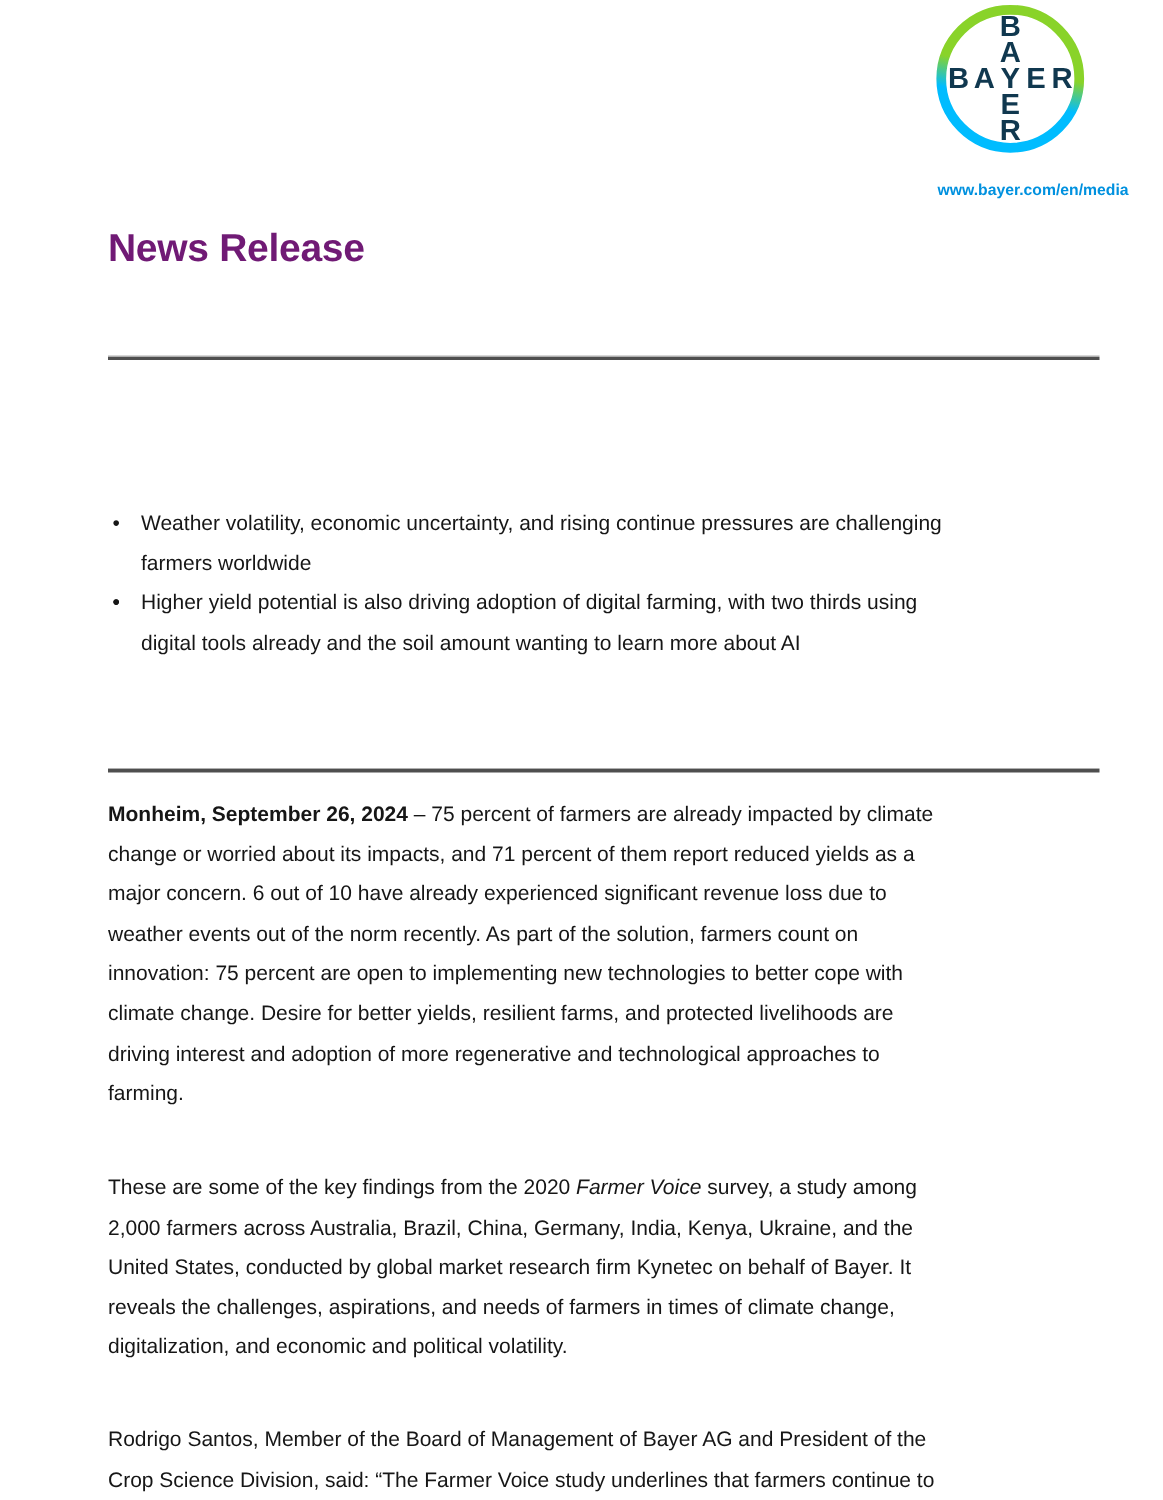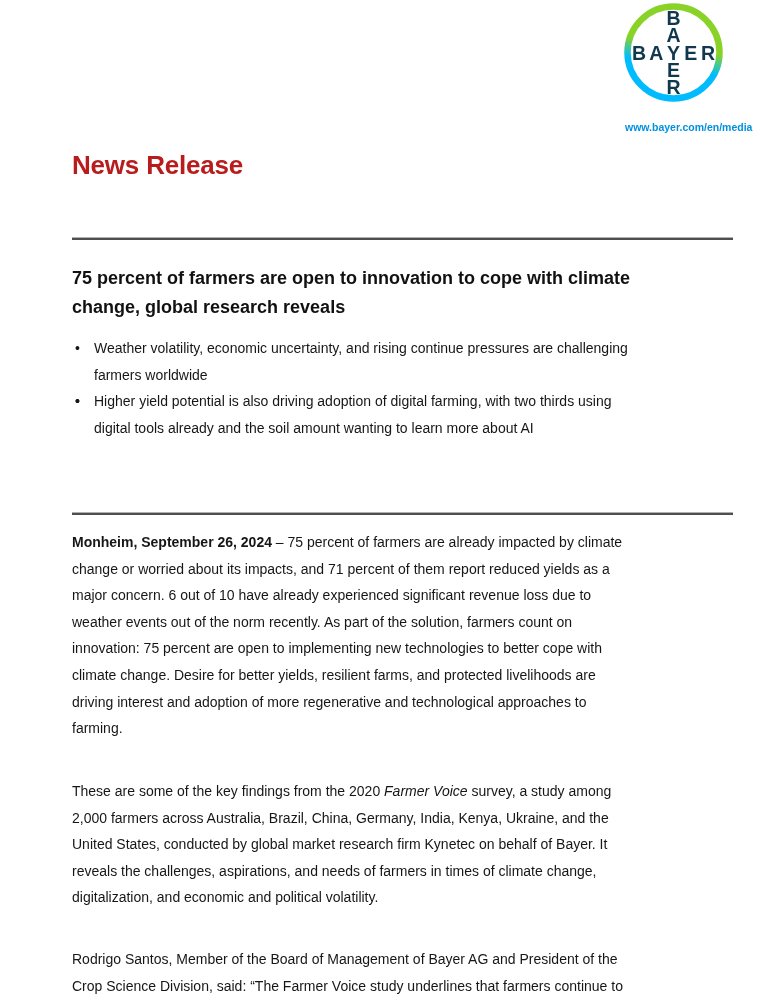"News Release" .masthead-title { color: #b91c1c -> #701a75 }
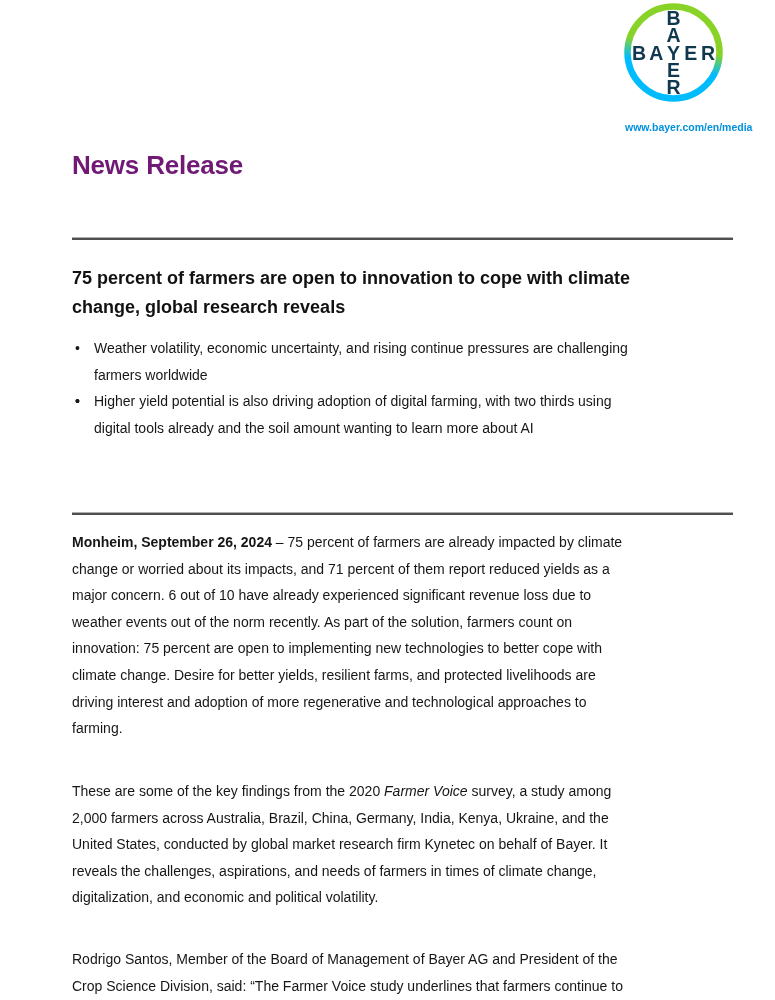"75 percent of farmers are" h1.headline { html: <h1>75 percent of farmers are open to innovation to cope with climate change, global research reveals</h1> -> none }
